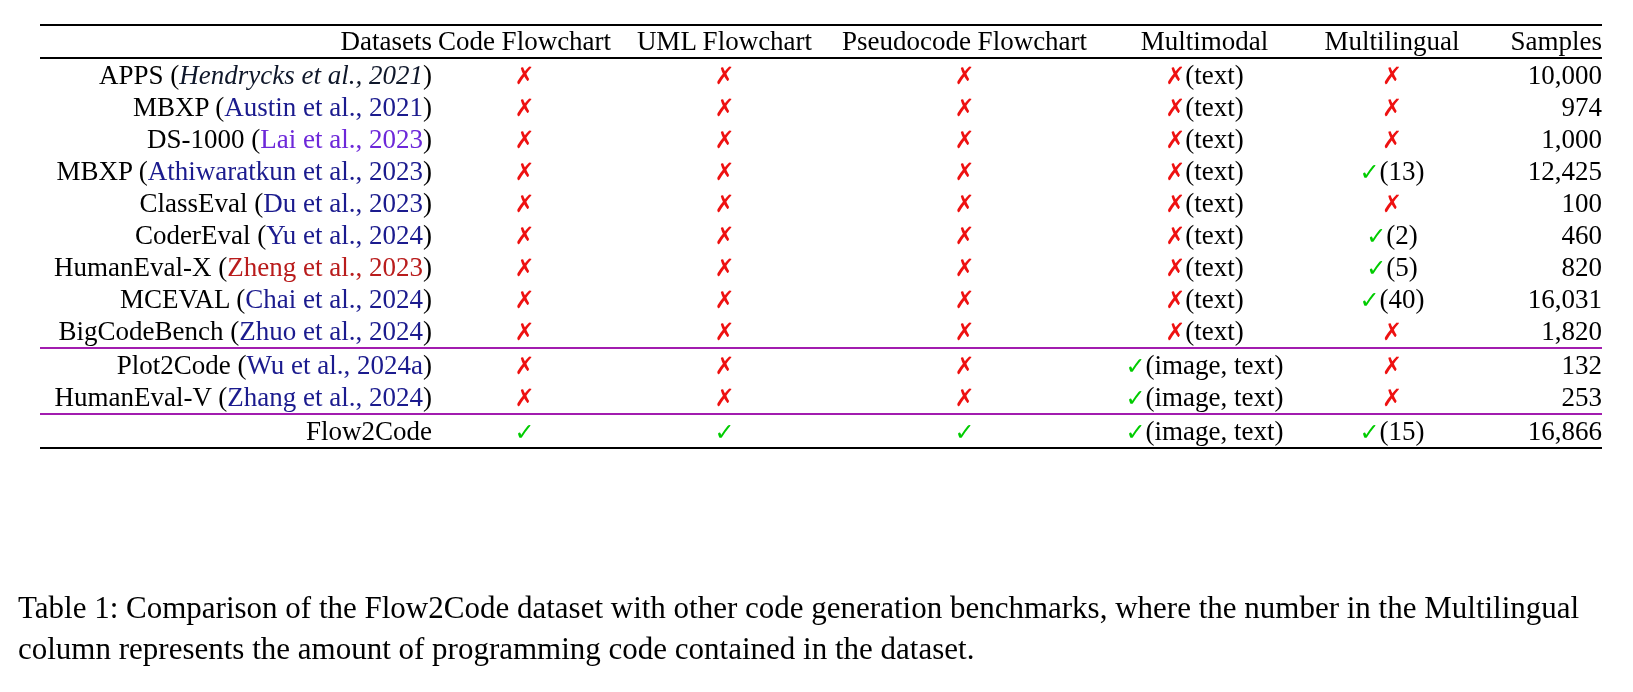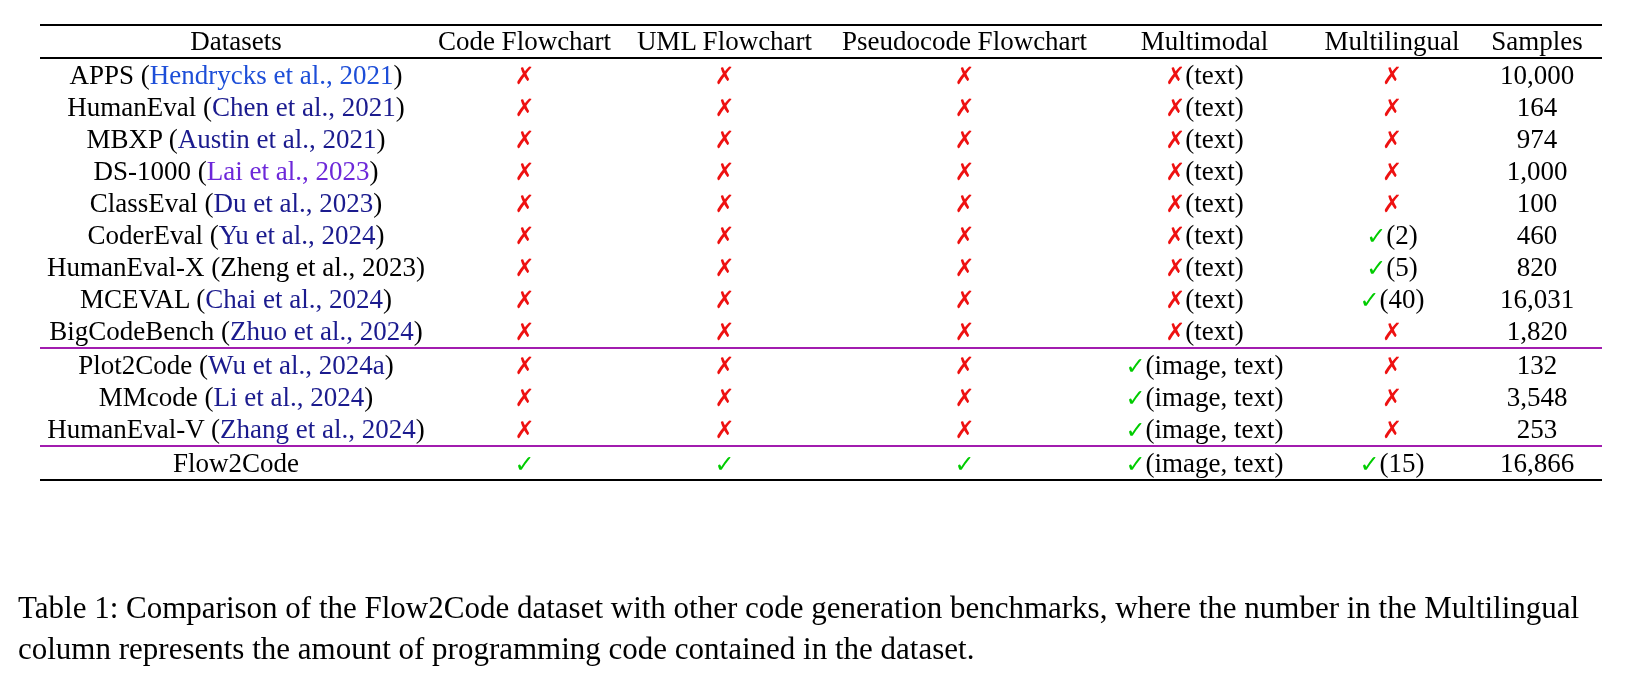"Datasets" .al { text-align: center -> right }
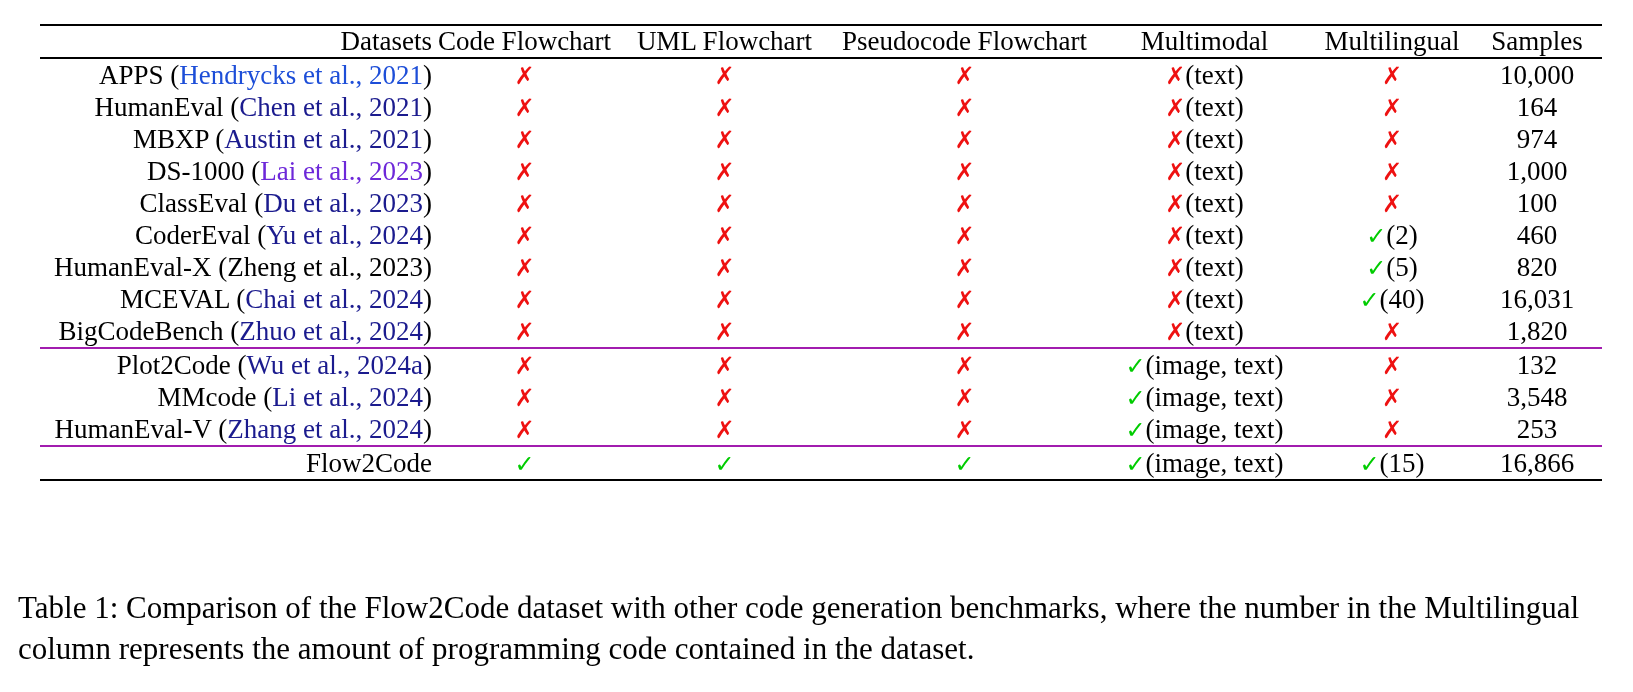"Samples" .ar { text-align: center -> right }
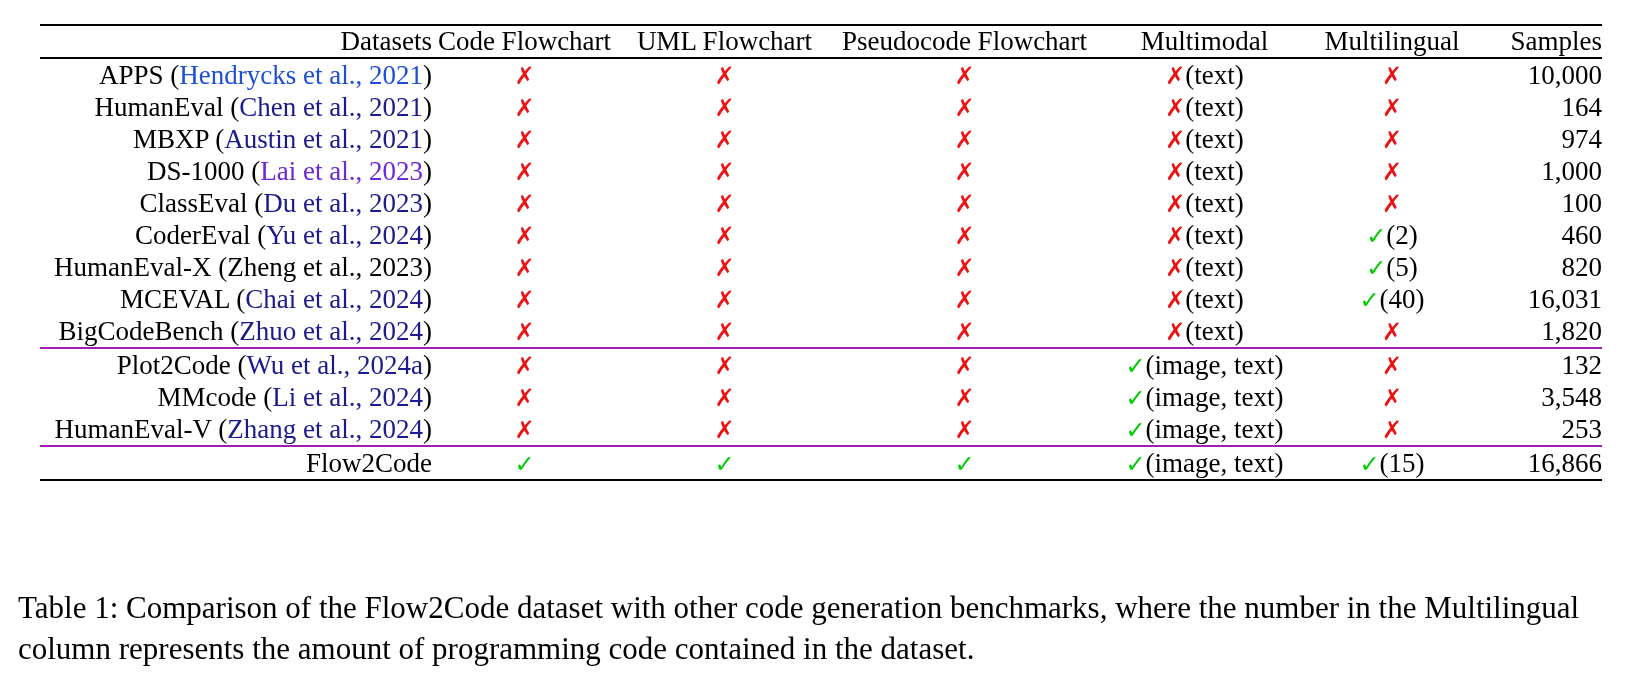"Hendrycks et al., 2021" span.cite { color: #1d4ed8 -> #0f172a; font-style: none -> italic }
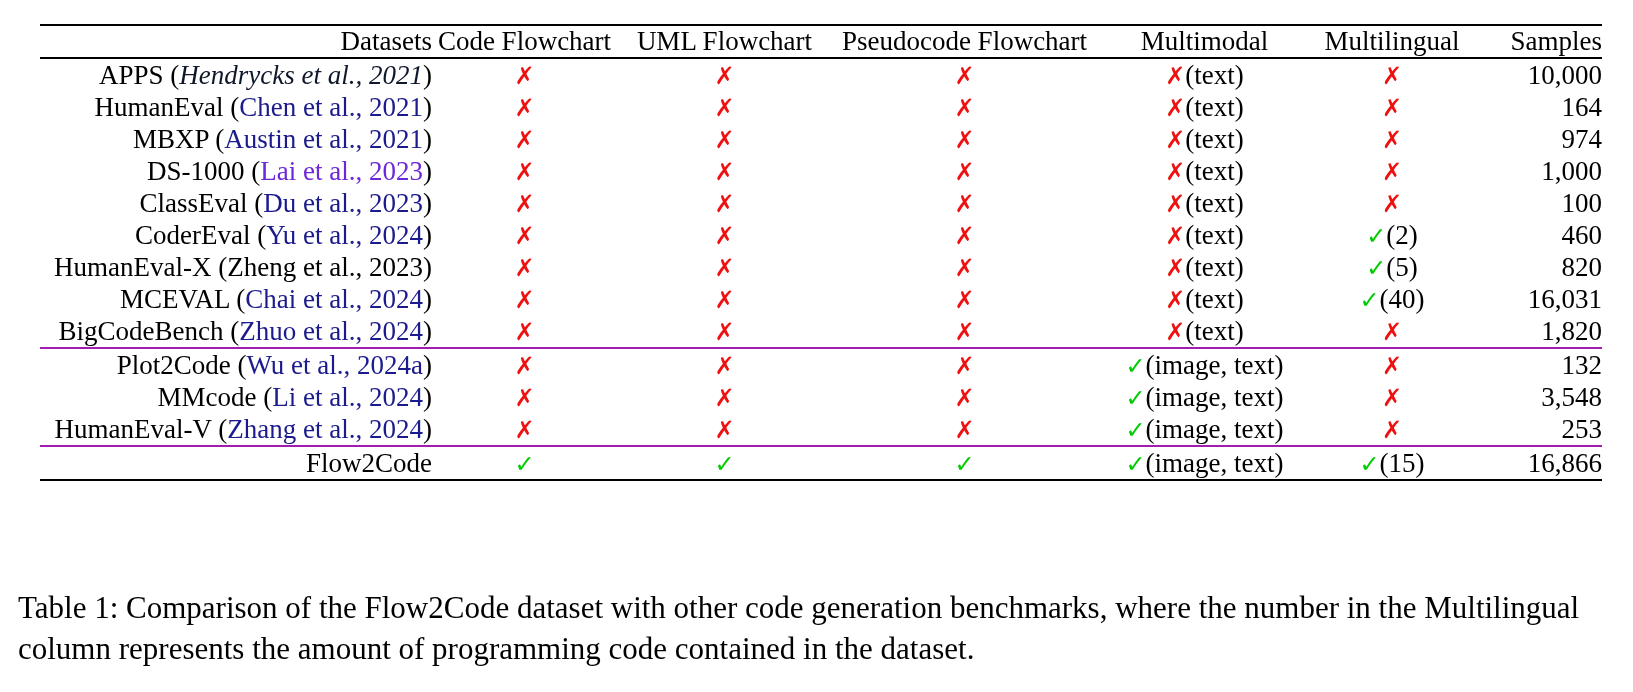"HumanEval (Chen et al., 2021)" tr { html: <tr> <td><span>HumanEval</span> (<span>Chen et al., 2021</span>)</td> <td><span>✗</span></td> <td><span>✗</span></td> <td><span>✗</span></td> <td><span>✗</span><span>(text)</span></td> <td><span>✗</span></td> <td>164</td> </tr> -> none }
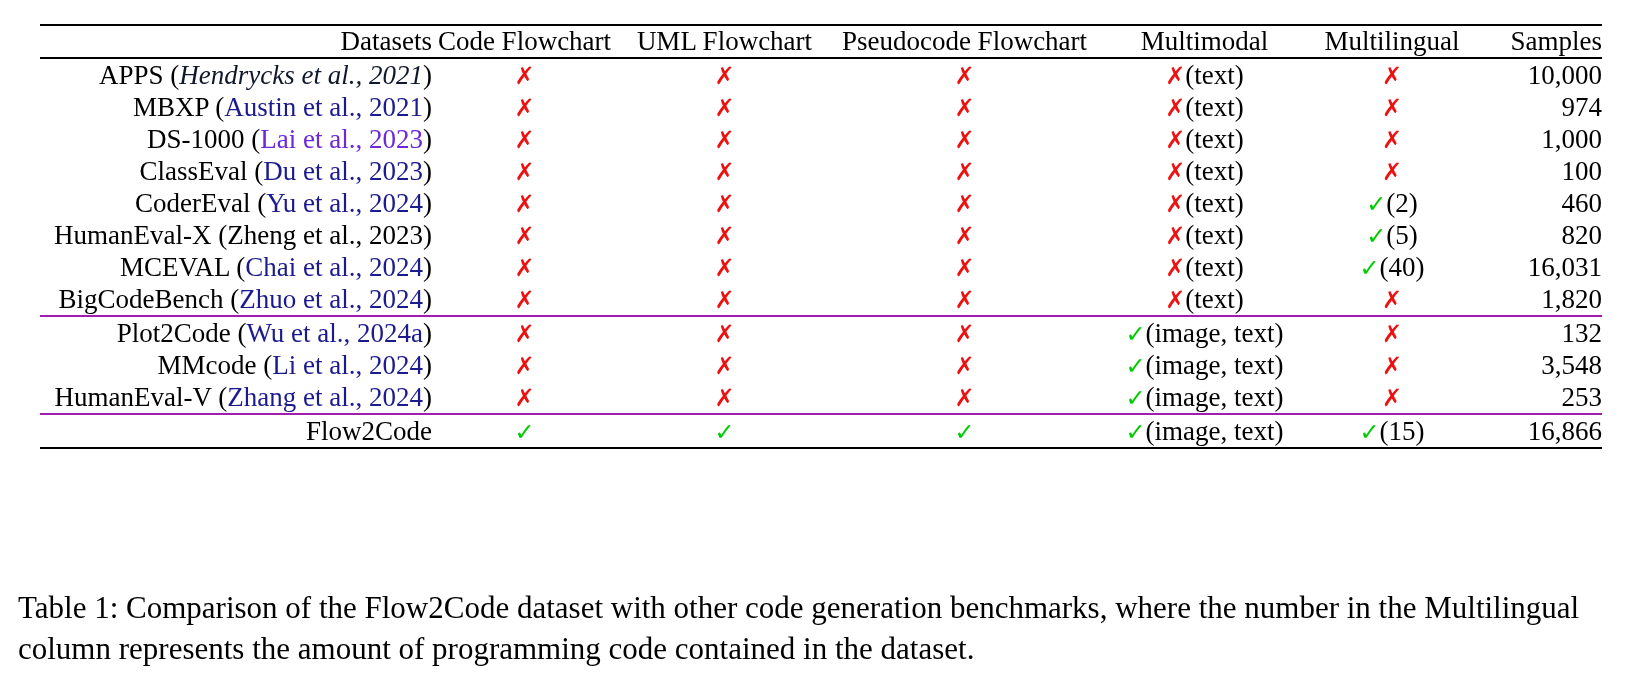"MBXP (Athiwaratkun et al., 2023)" tr { html: none -> <tr> <td><span>MBXP</span> (<span>Athiwaratkun et al., 2023</span>)</td> <td><span>✗</span></td> <td><span>✗</span></td> <td><span>✗</span></td> <td><span>✗</span><span>(text)</span></td> <td><span>✓</span><span>(13)</span></td> <td>12,425</td> </tr> }
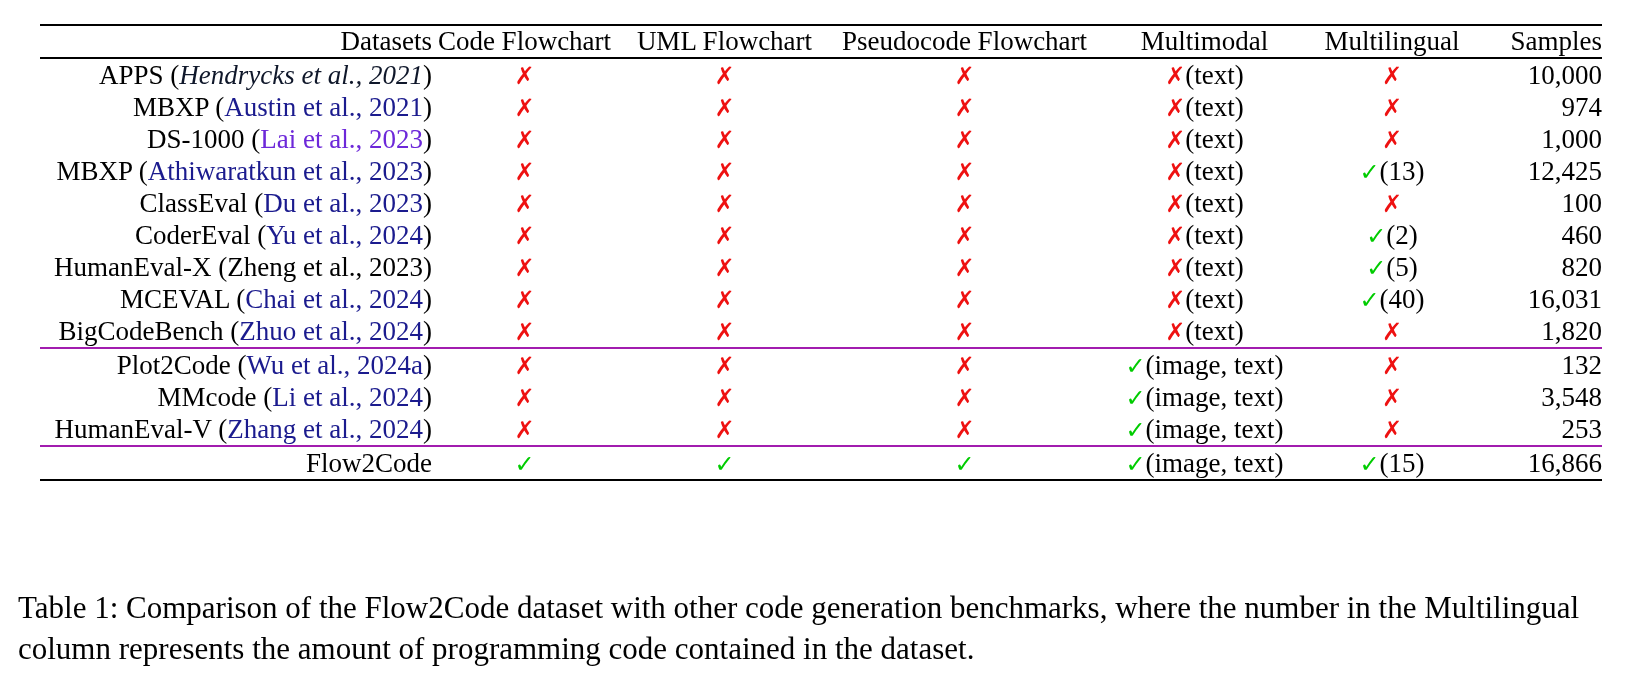"Zheng et al., 2023" span.cite { color: #000000 -> #b91c1c }
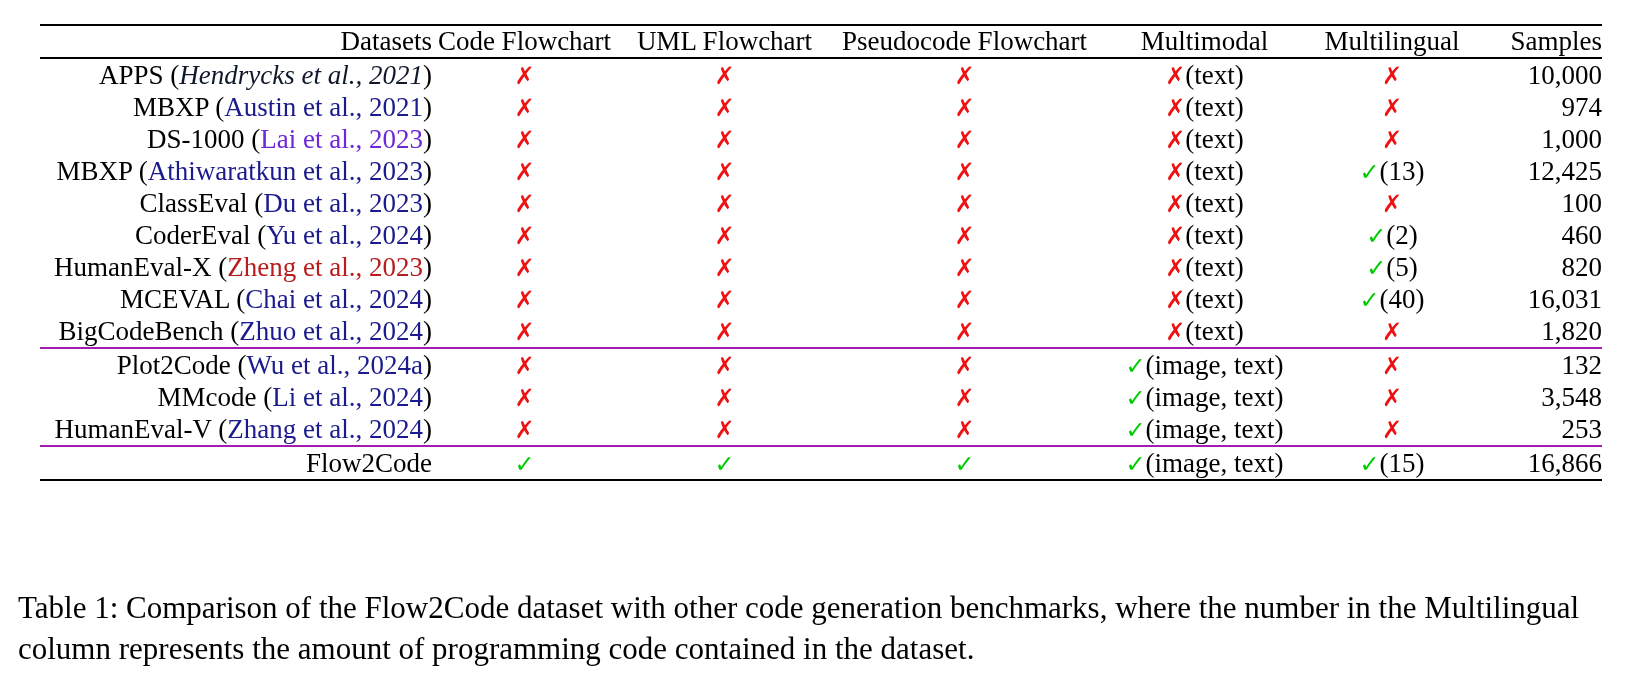"MMcode (Li et al., 2024)" tr { html: <tr> <td><span>MMcode</span> (<span>Li et al., 2024</span>)</td> <td><span>✗</span></td> <td><span>✗</span></td> <td><span>✗</span></td> <td><span>✓</span><span>(image, text)</span></td> <td><span>✗</span></td> <td>3,548</td> </tr> -> none }
